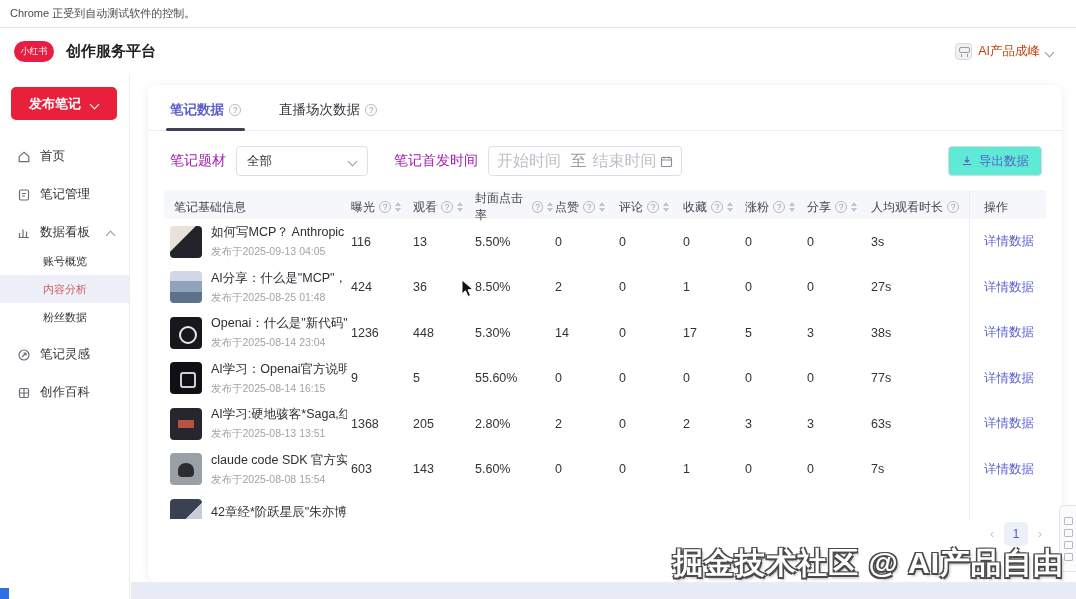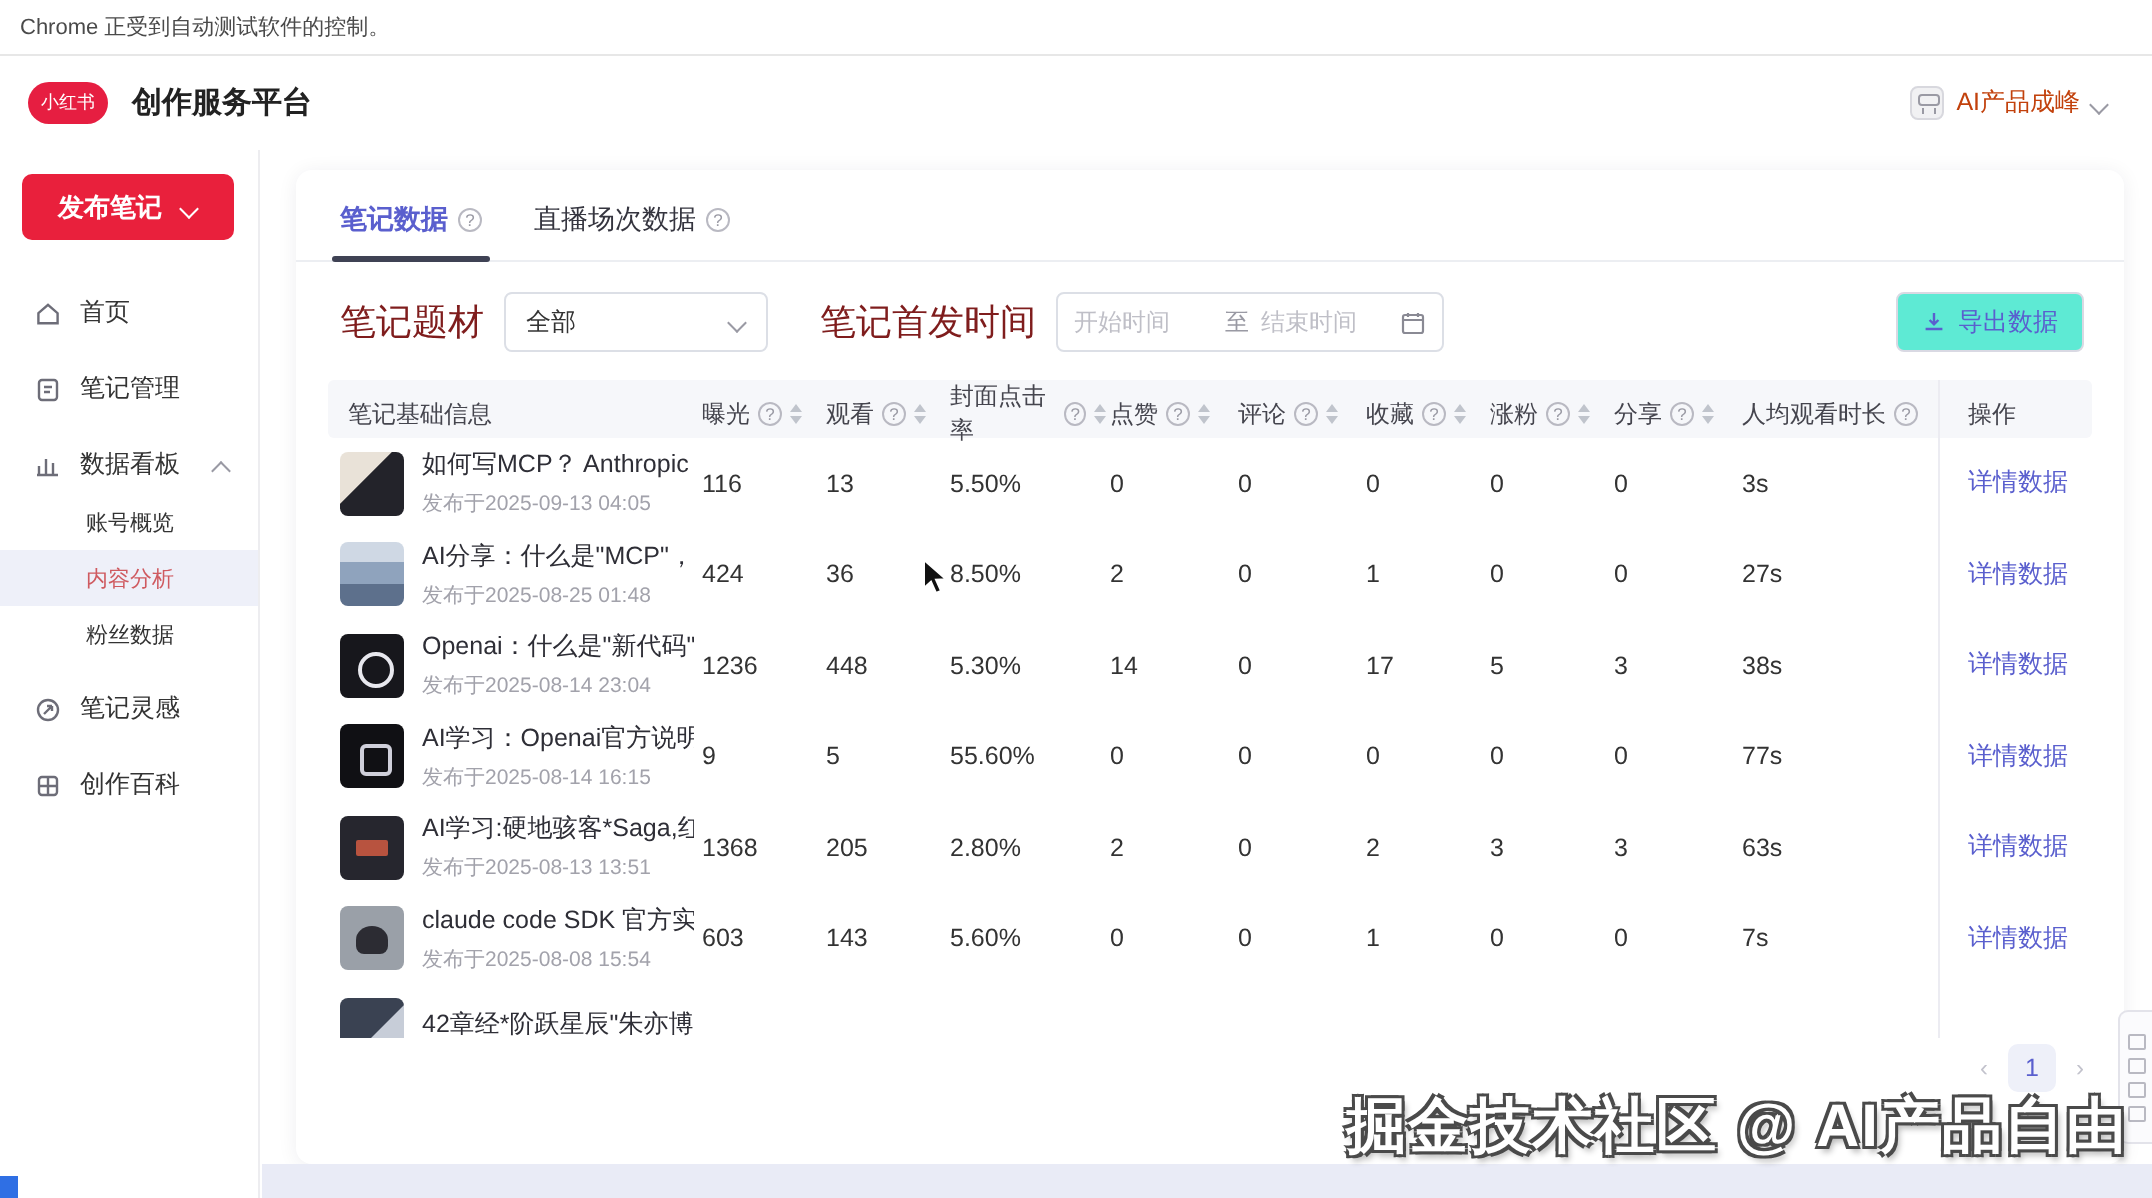"笔记数据" .tabs { gap: 26px -> 38px }
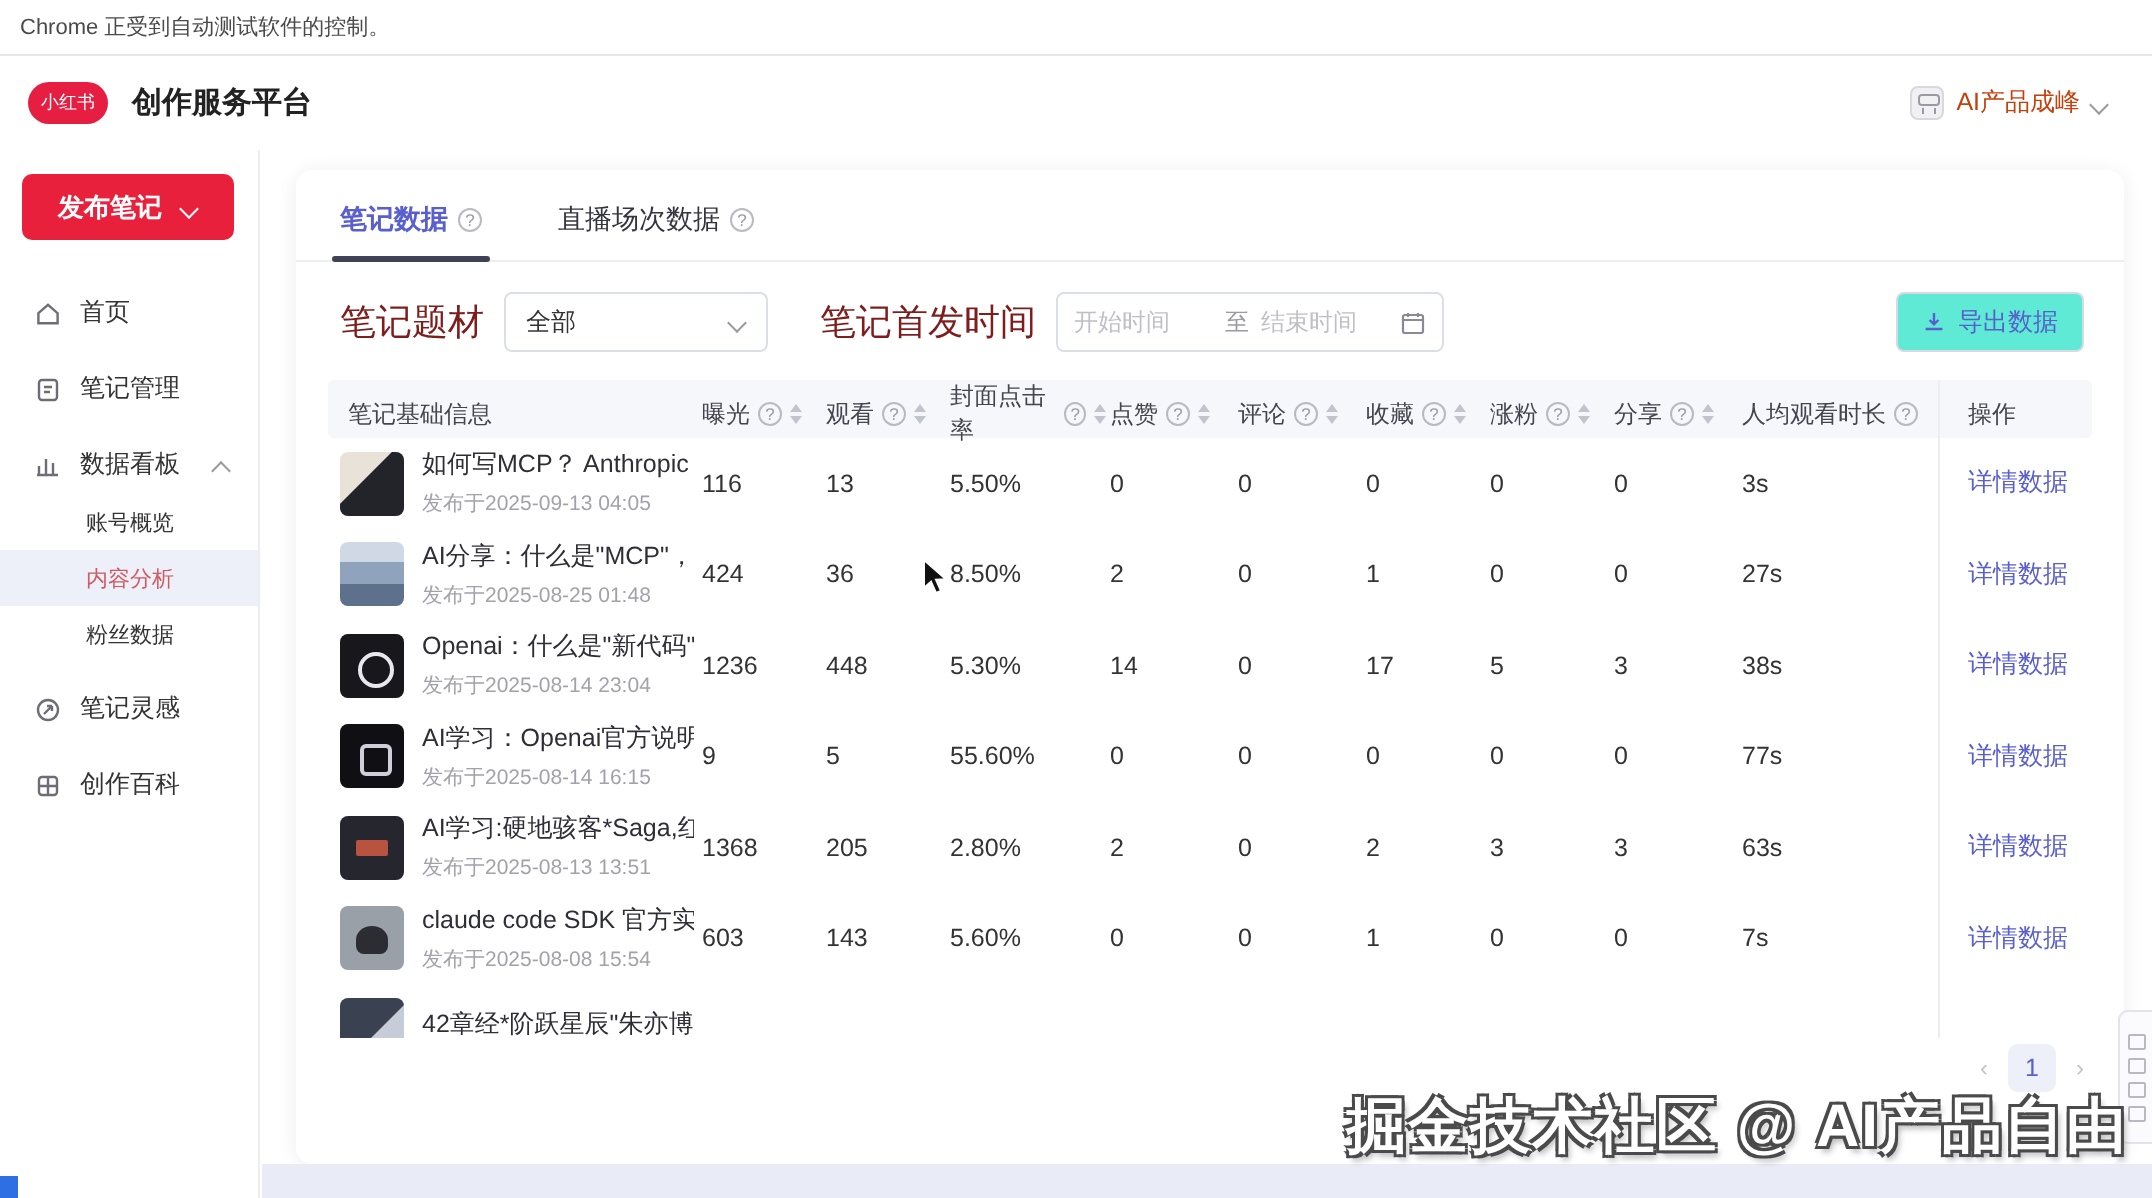"笔记题材" .f-label { color: #7f1d1d -> #a21caf; font-size: 18px -> 14px }
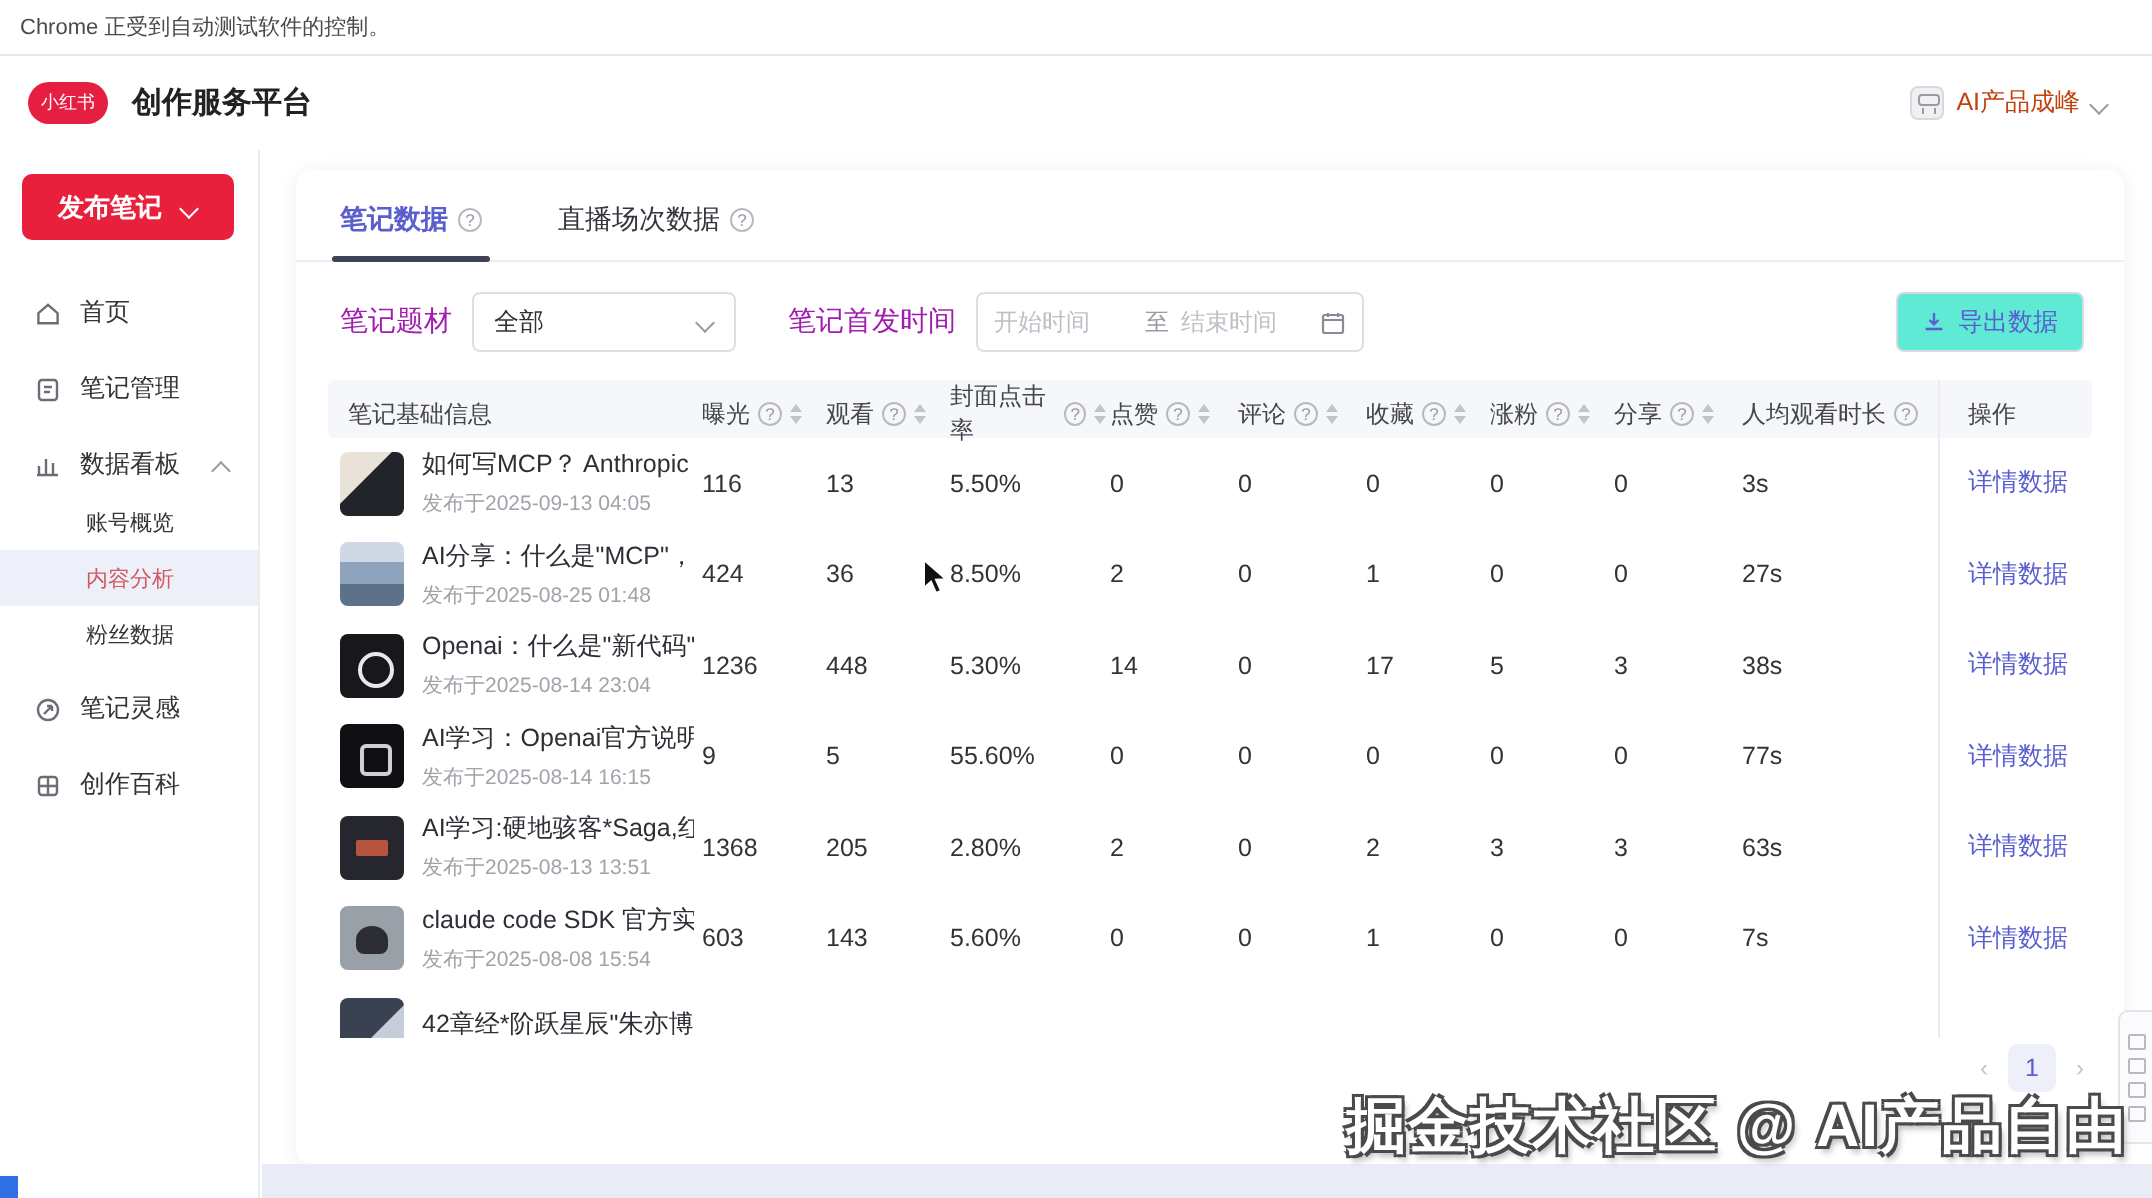"开始时间" .range-box { font-size: 12px -> 16px }
